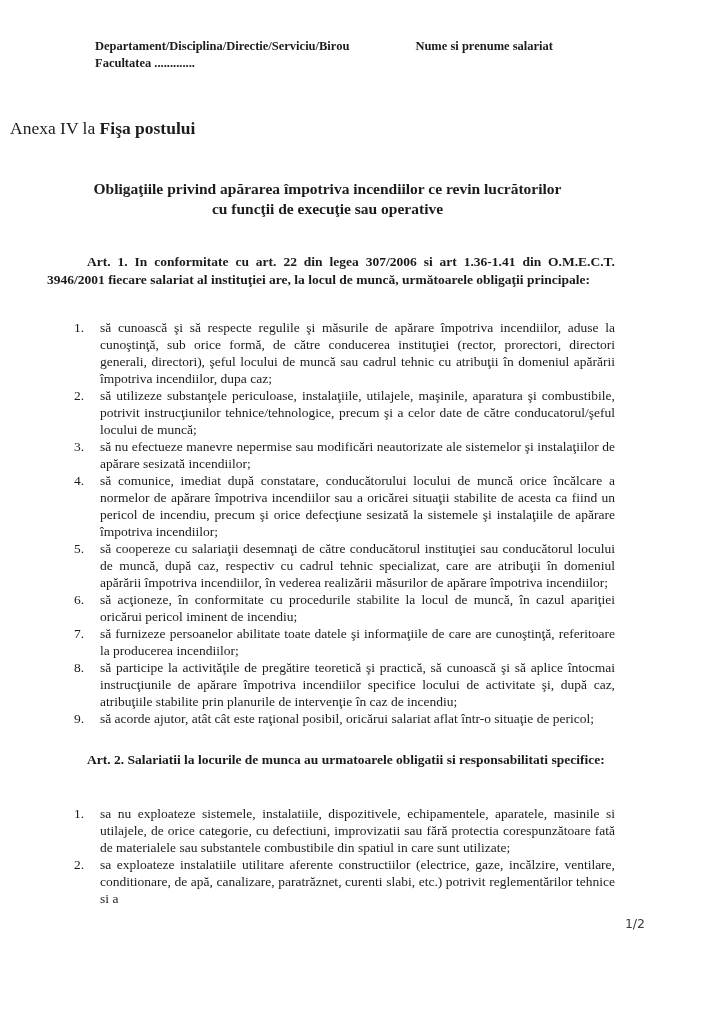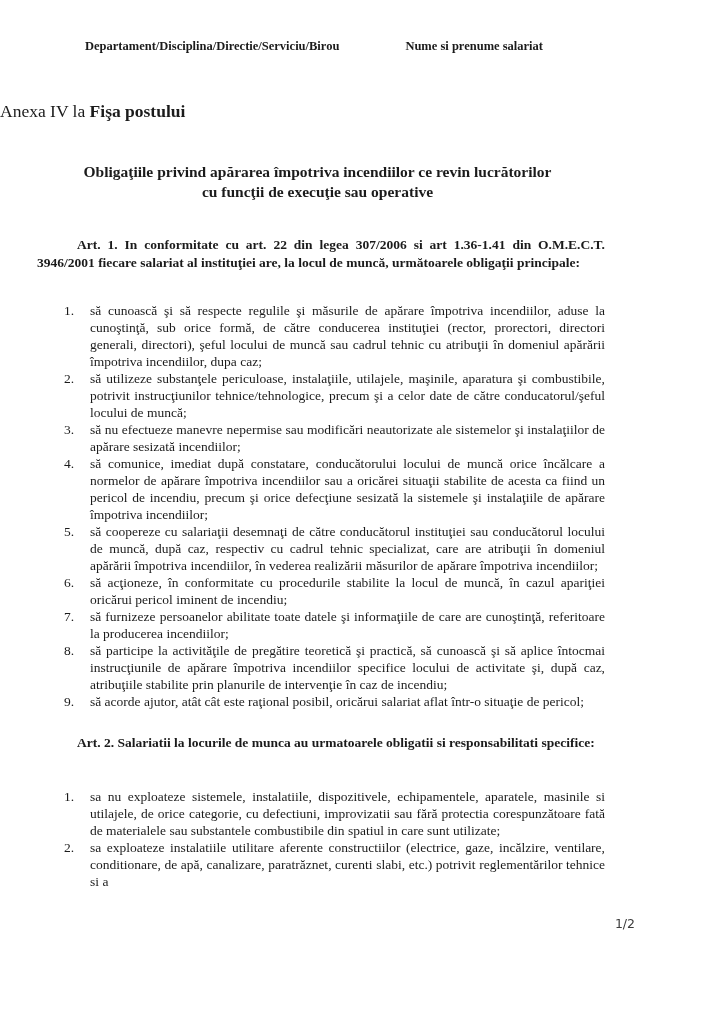"Departament/Disciplina/Directie/Serviciu" .page { padding-left: none -> 10px }
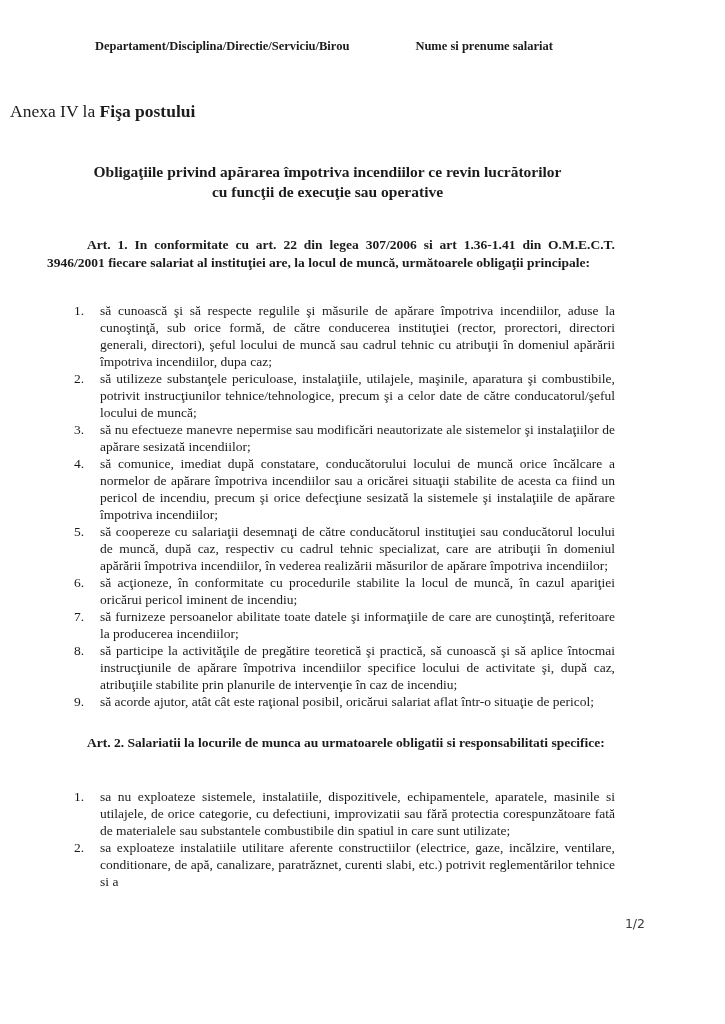"Facultatea ............." div { html: none -> <div>Facultatea .............</div> }
